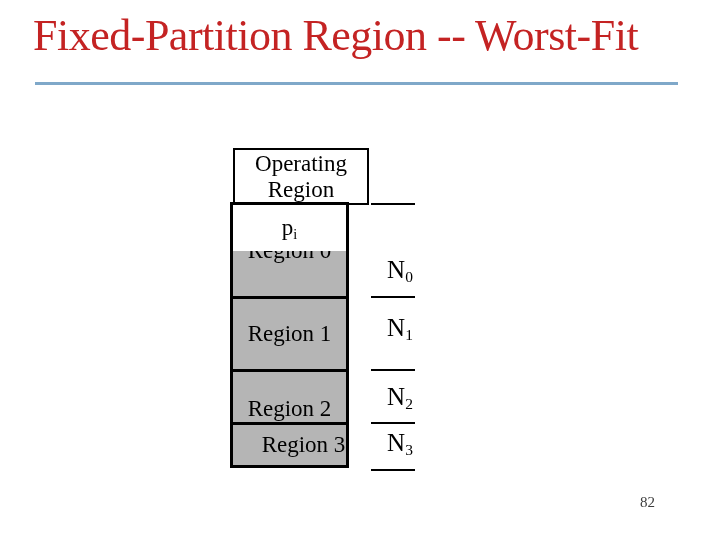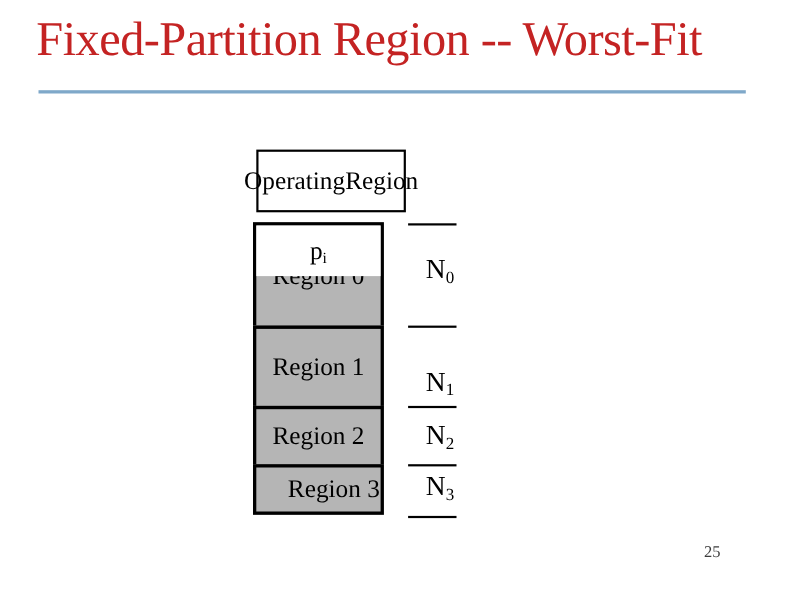"Operating" .os-box { flex-direction: row -> column; top: 136px -> 148px }
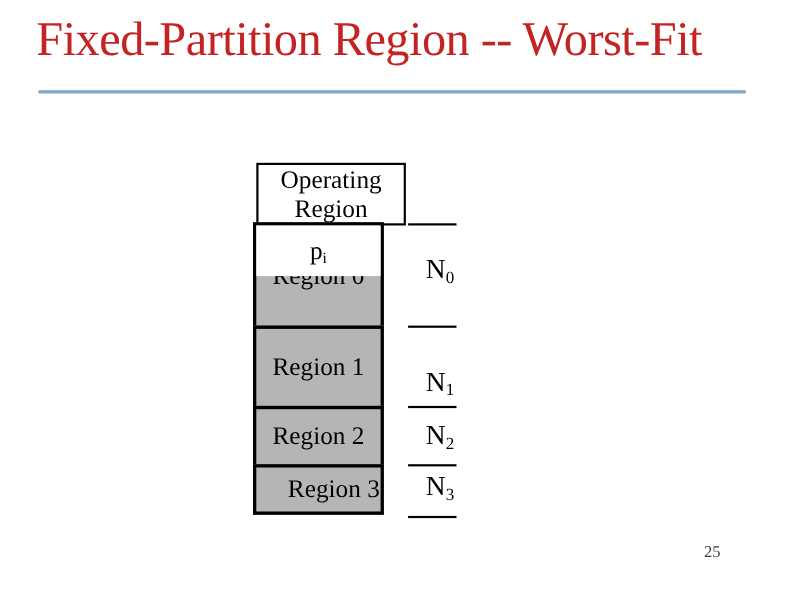"N0" .size-label--0 { top: 232px -> 256px }
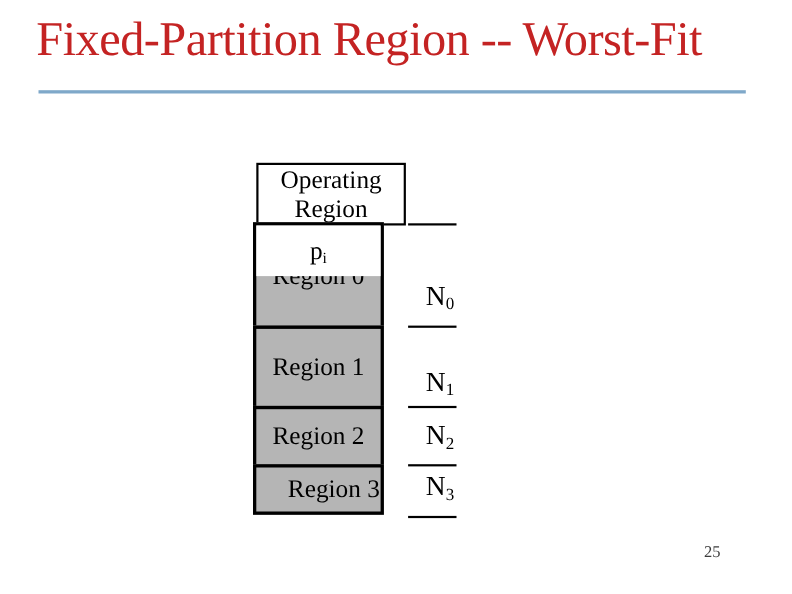"N1" .size-label--1 { top: 334px -> 314px }
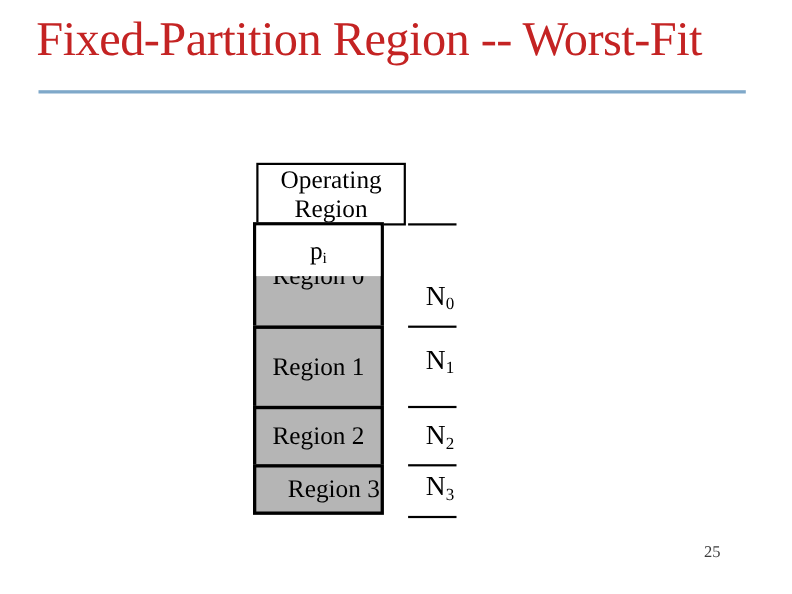"Region 2" .region--2 { align-items: none -> flex-end }
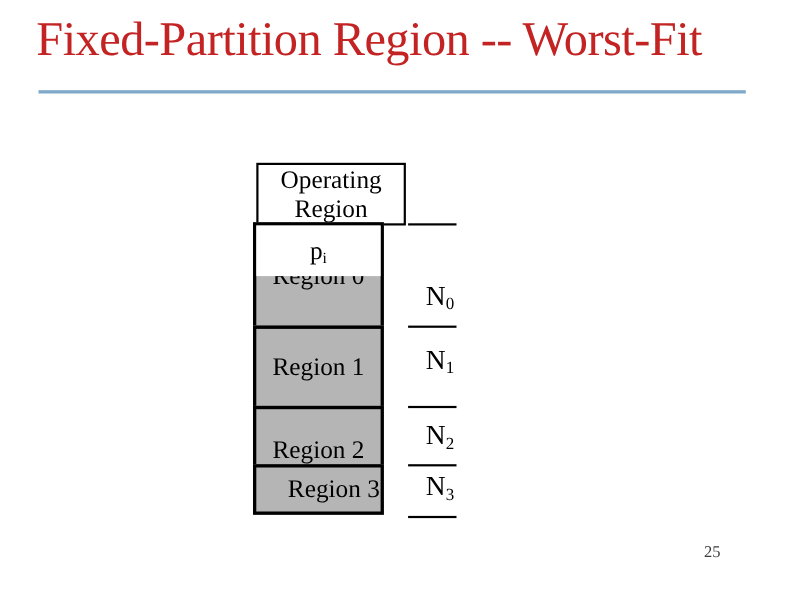"25" div.page-number { text: 25 -> 82 }
